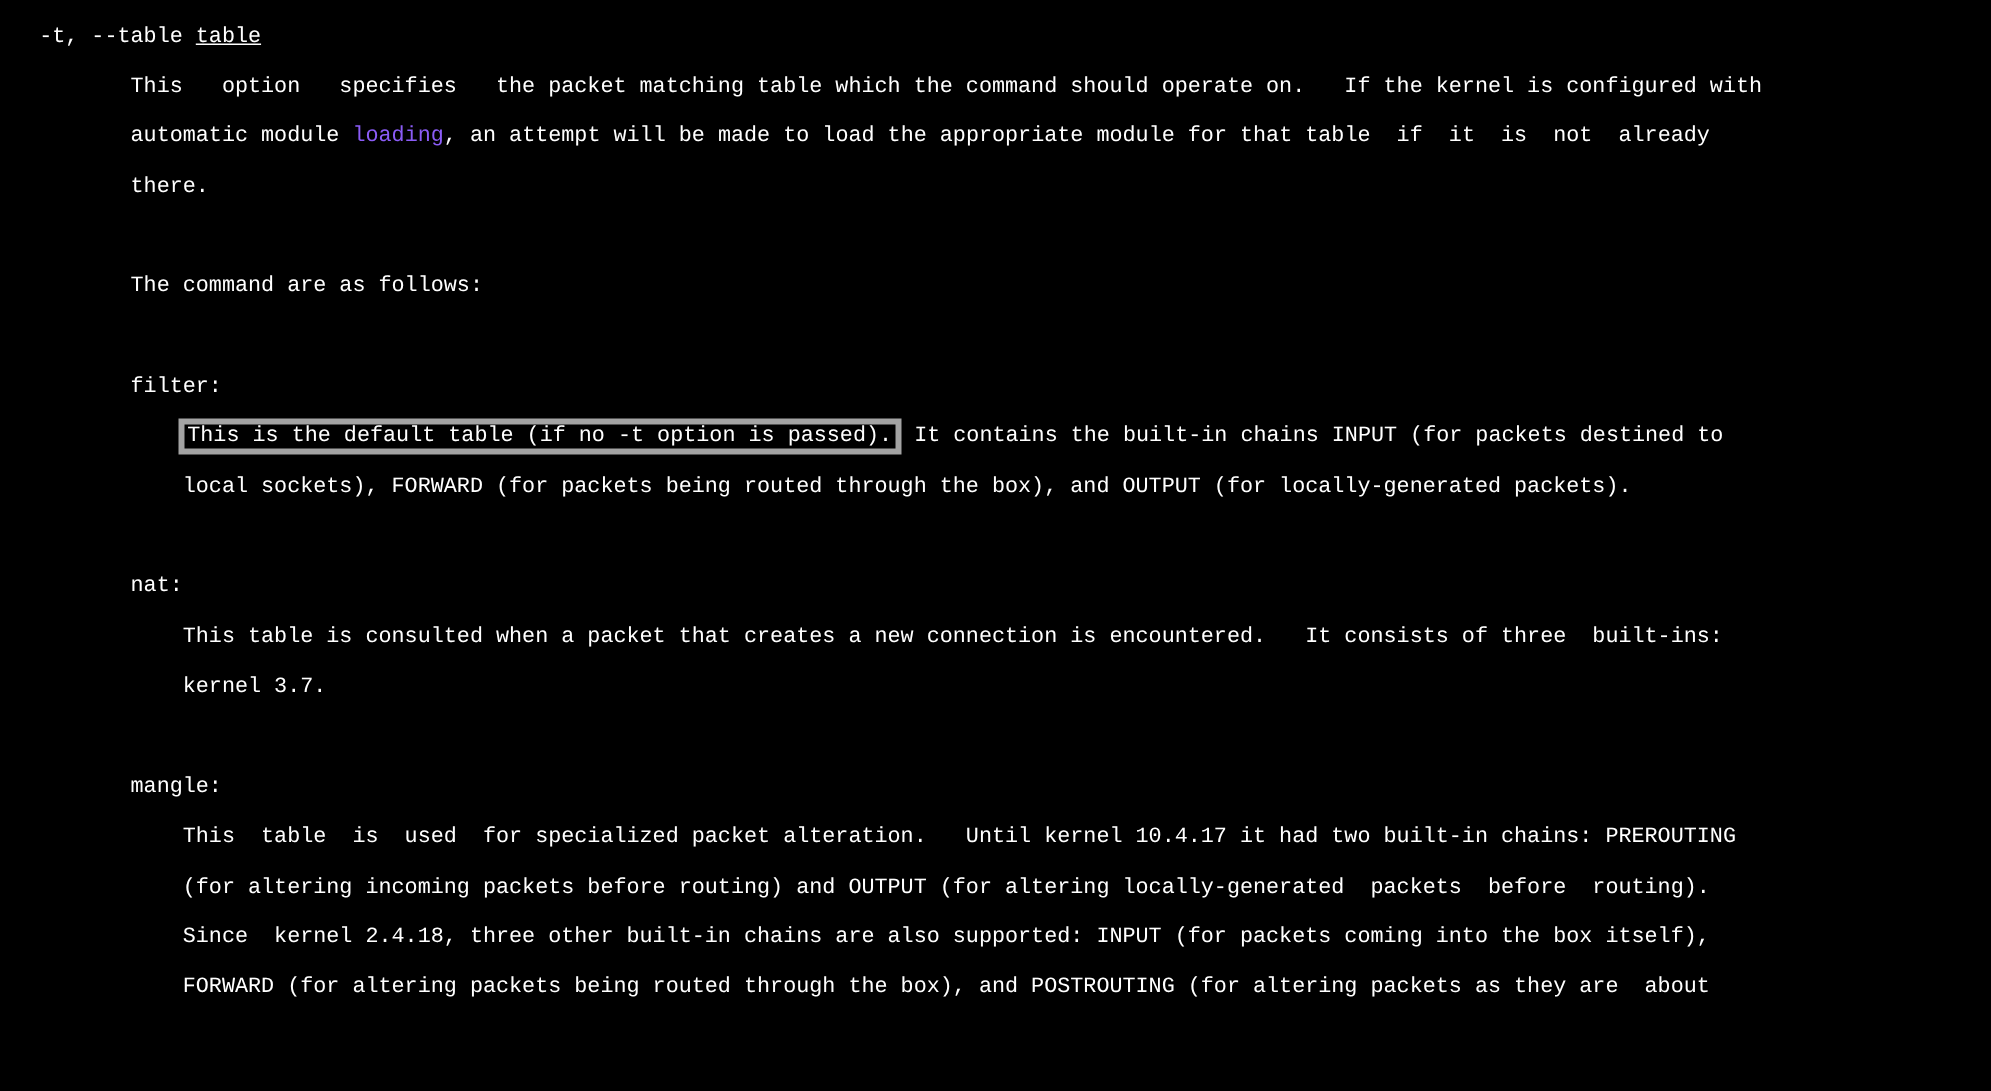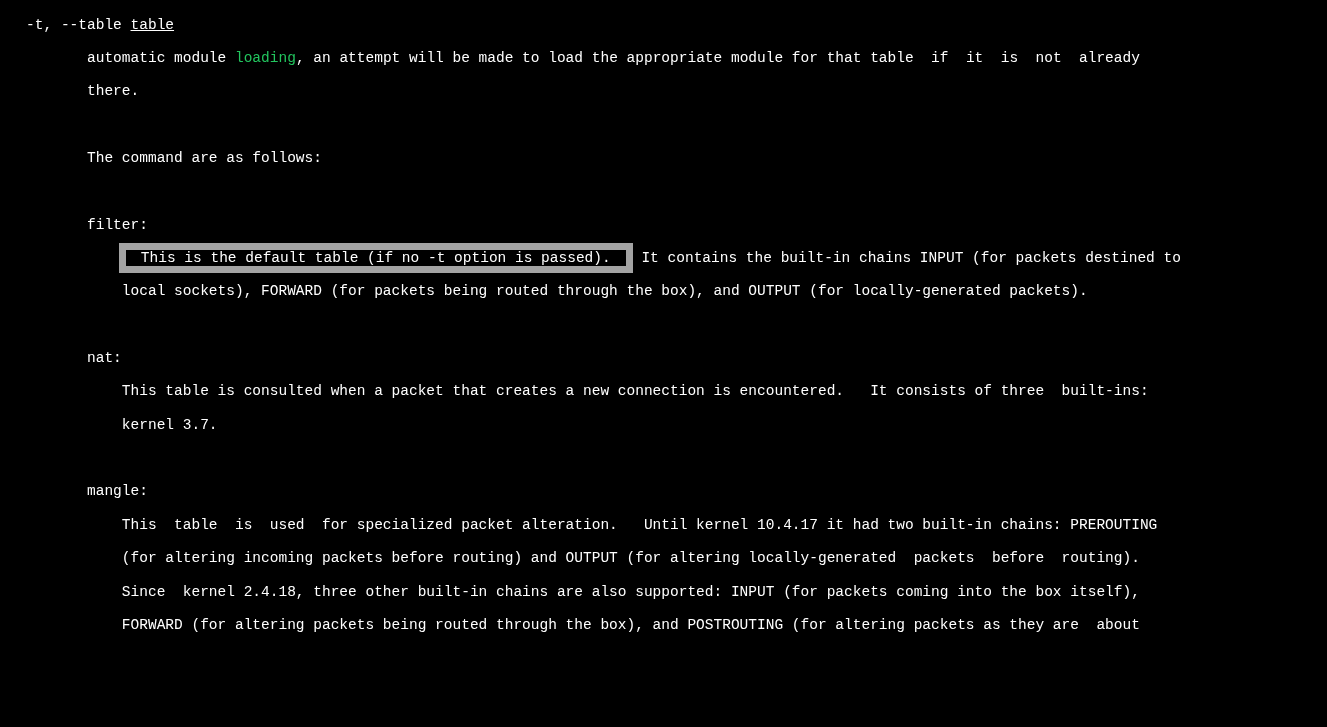"This option specifies the packet" span.l { html: none -> <span> This option specifies the packet matching table which the command should operate on. If the kernel is configured with</span> }
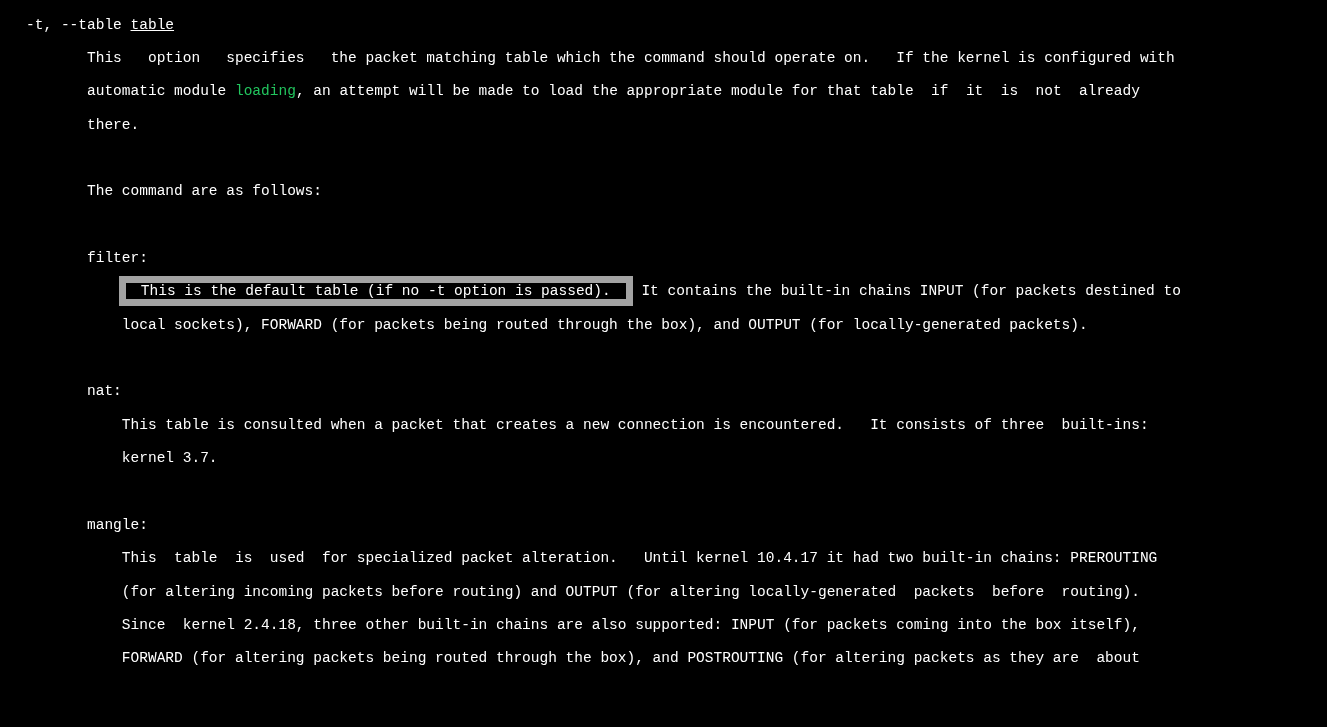"loading" .grn { color: #22c55e -> #8b5cf6 }
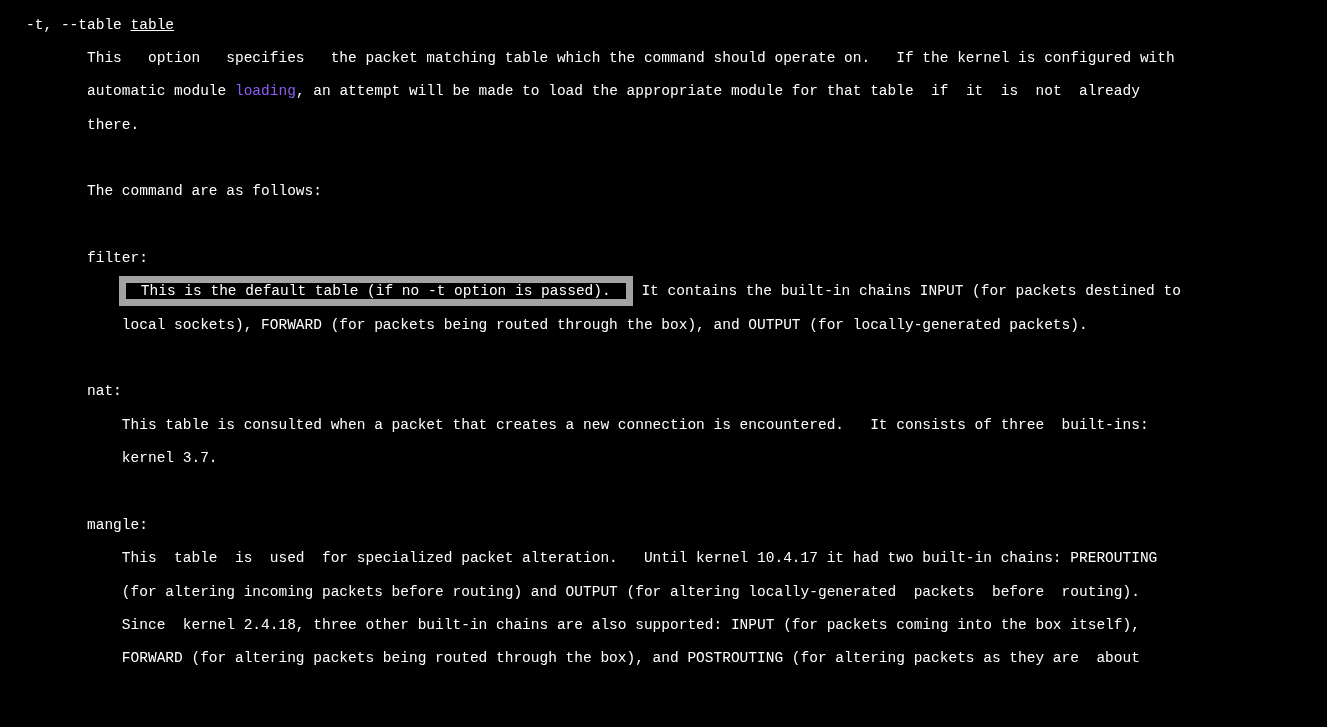"This is the default table" .hlbox { border: 7px solid #a3a3a3 -> 4px solid #a3a3a3; padding: 0 15px -> 0 2px }
